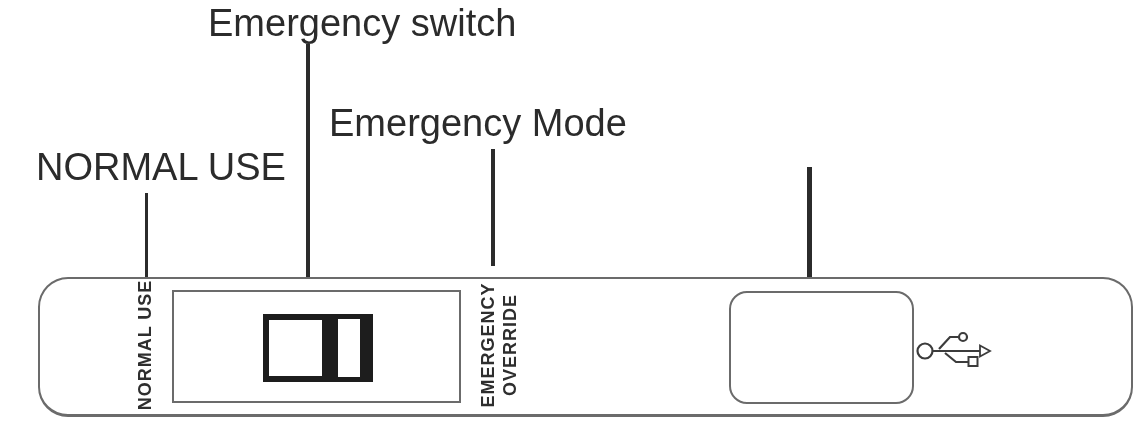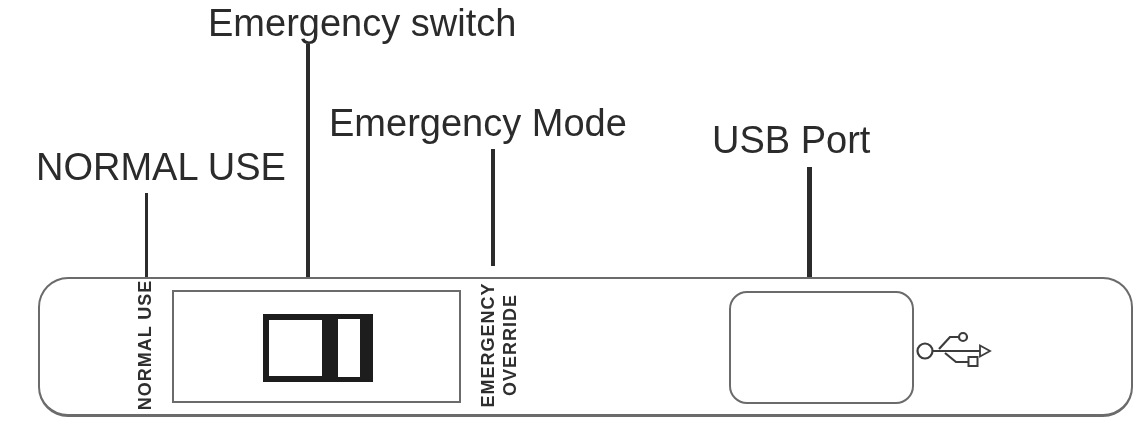"USB Port" div.abs { html: <div>USB Port</div> -> none }
